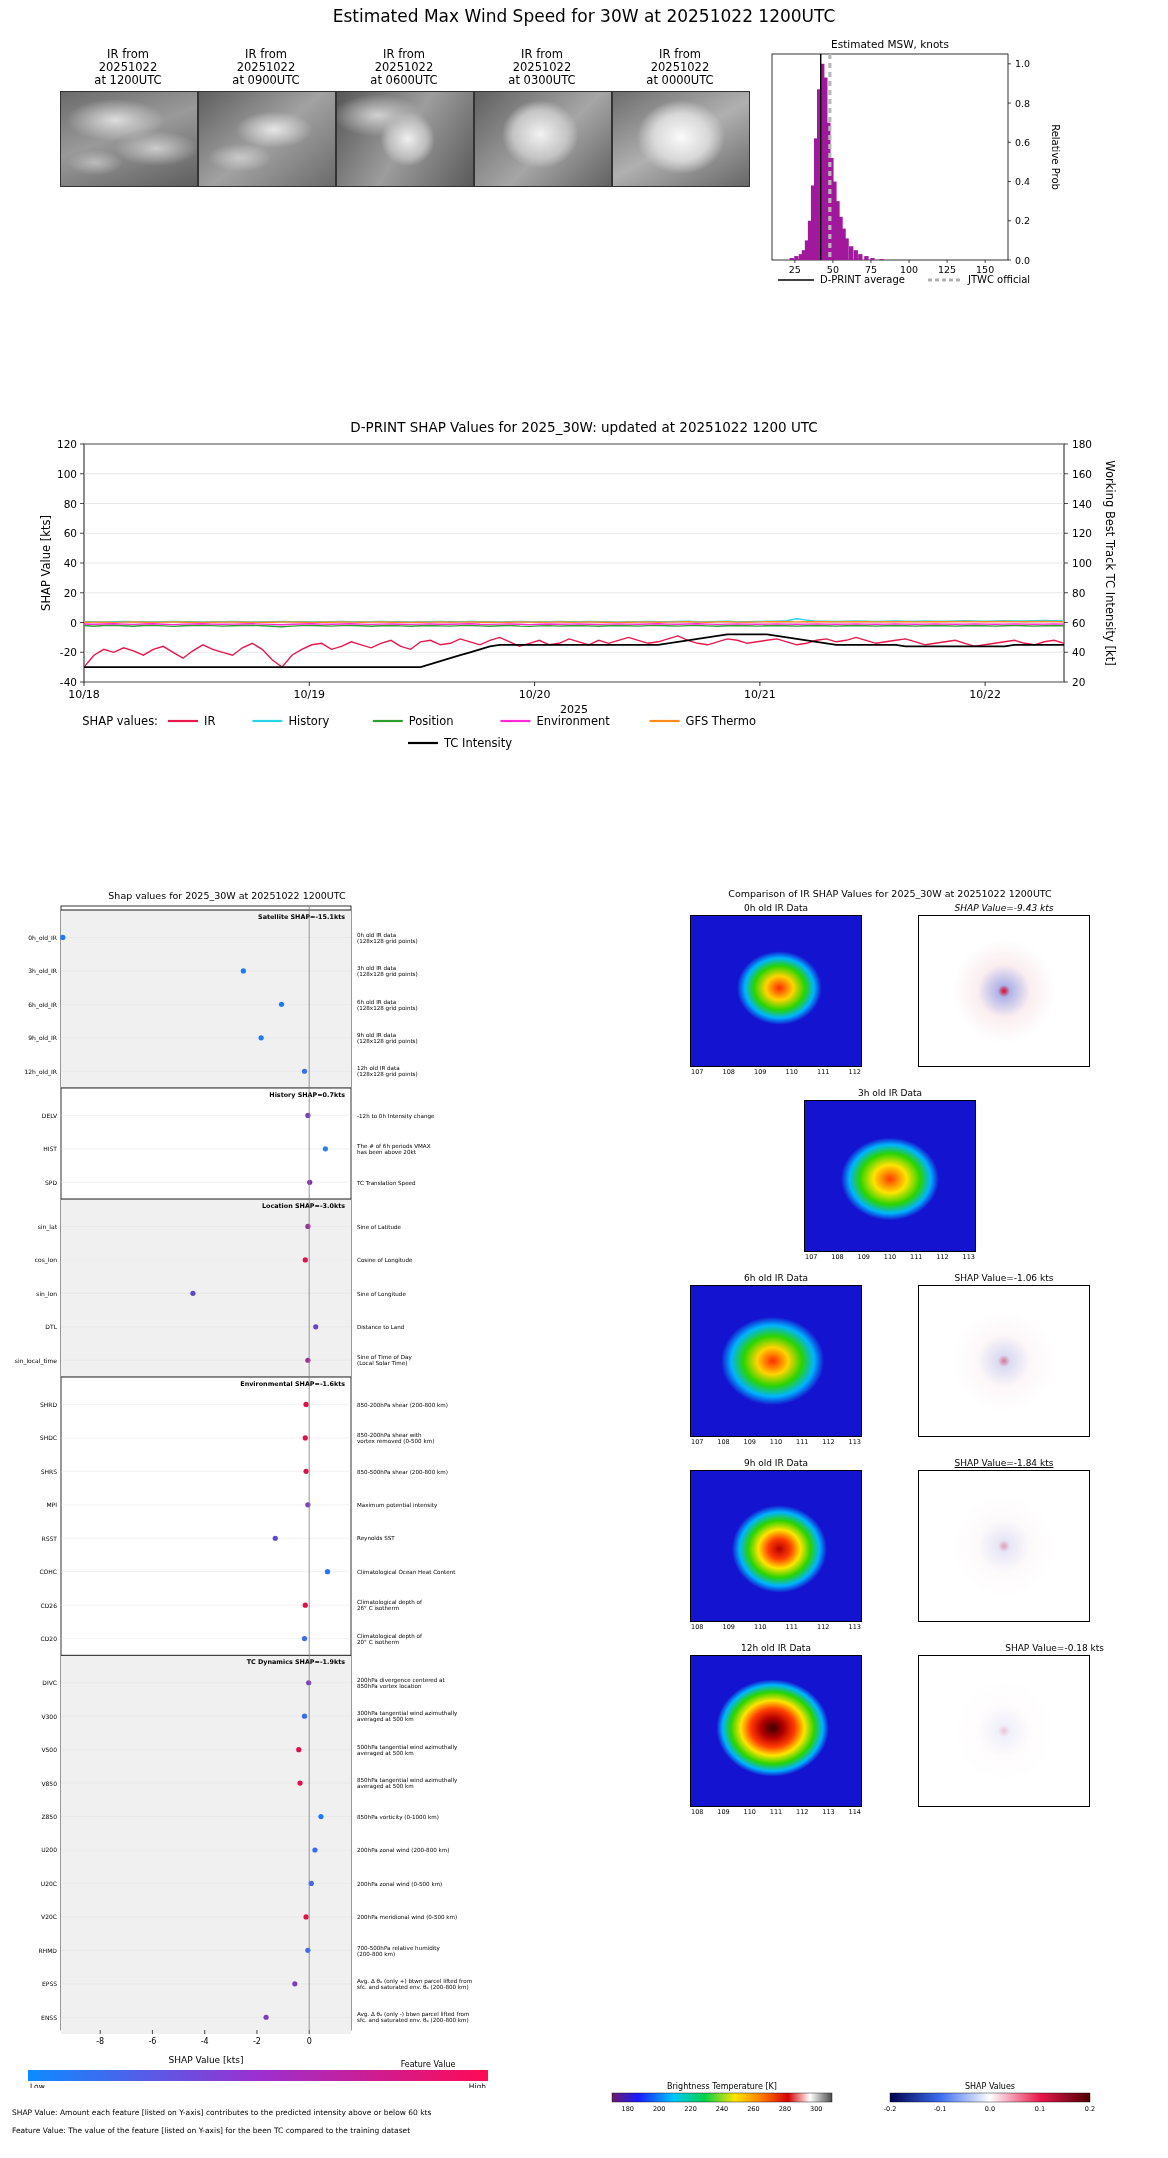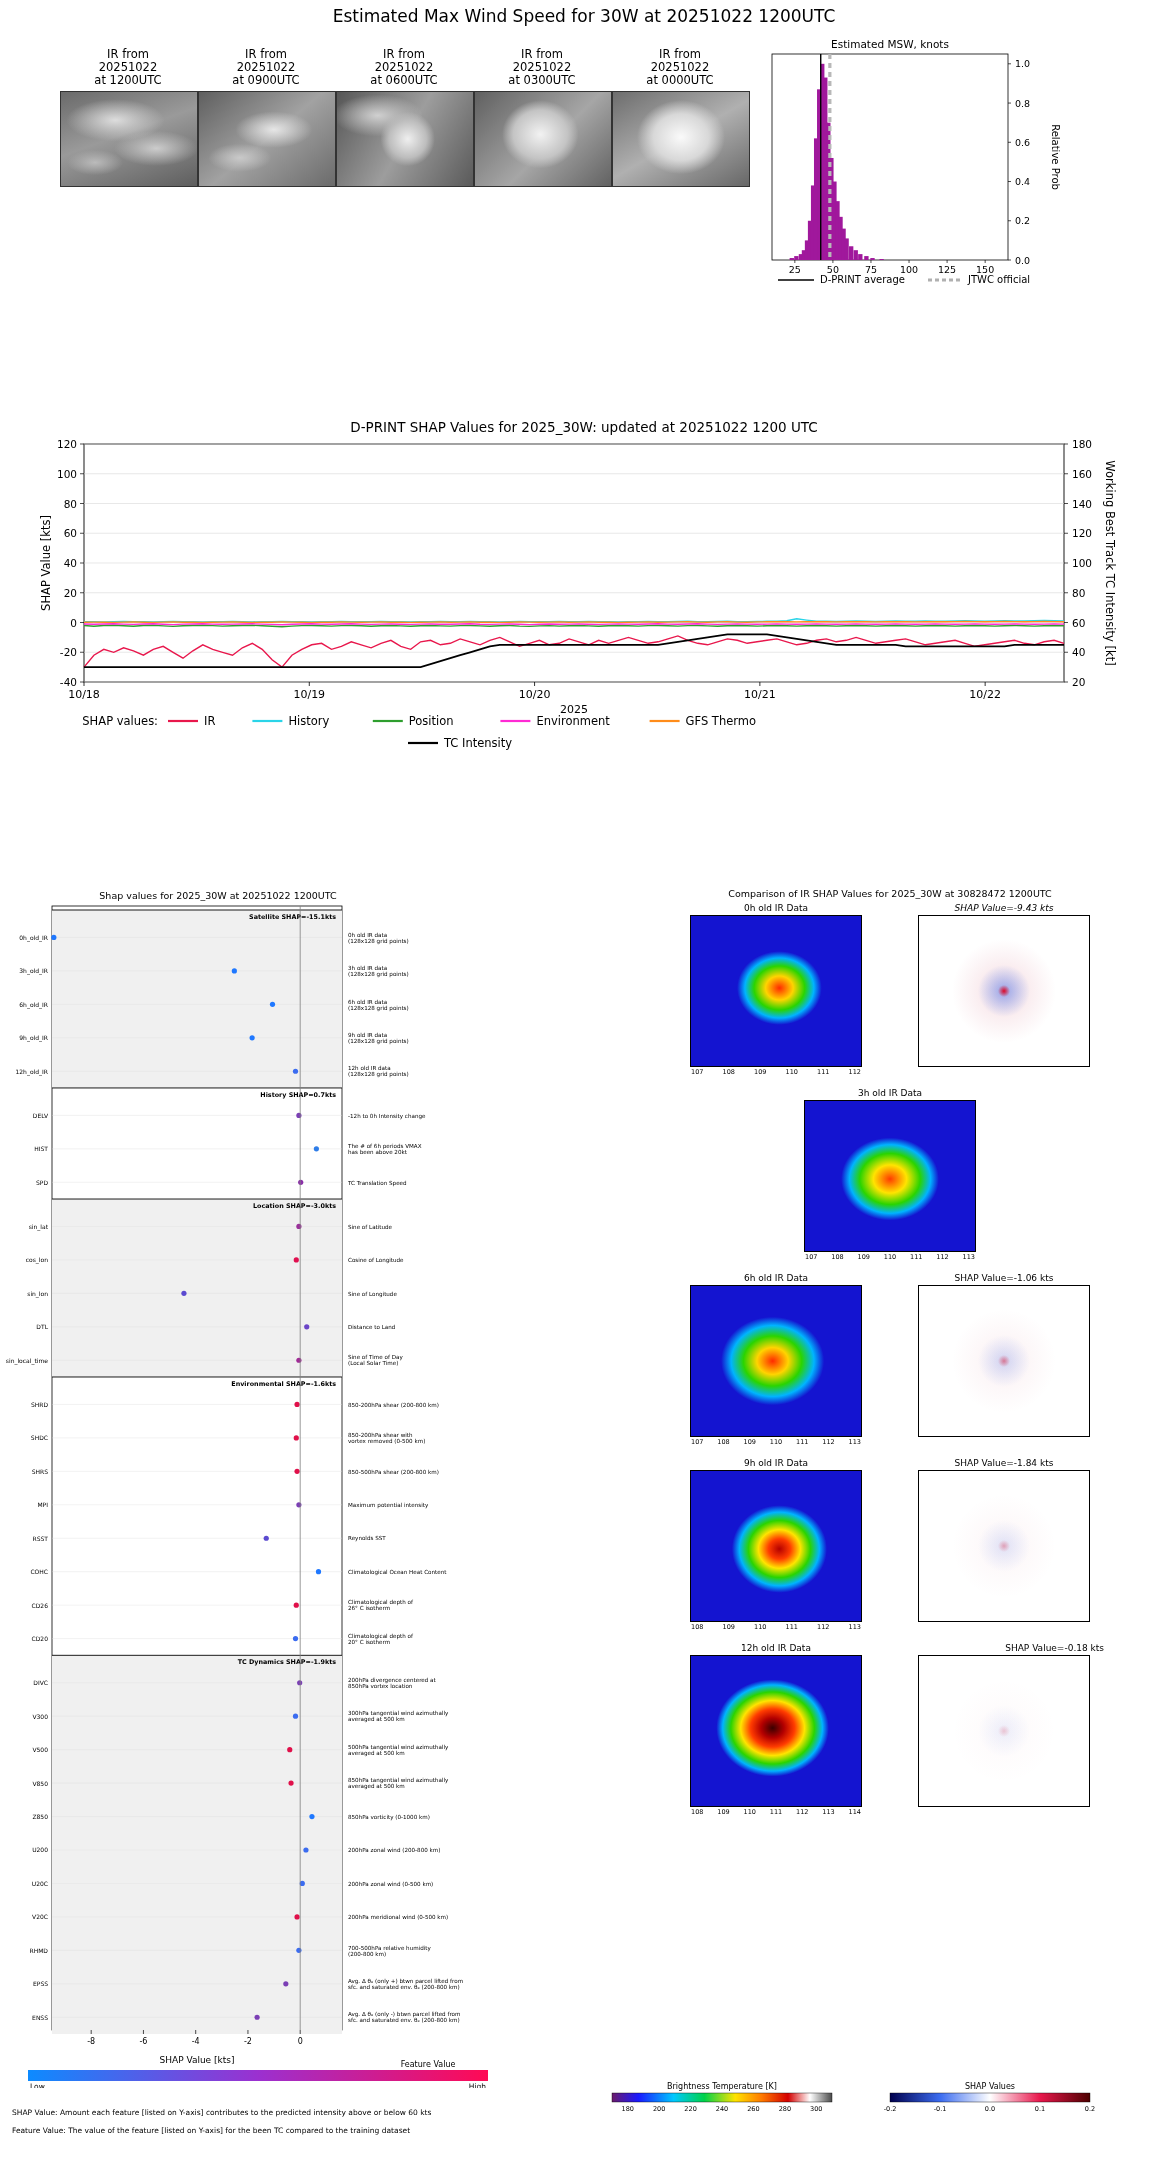"Shap values for 2025_30W at" div.abs { left: 0 -> 9px }
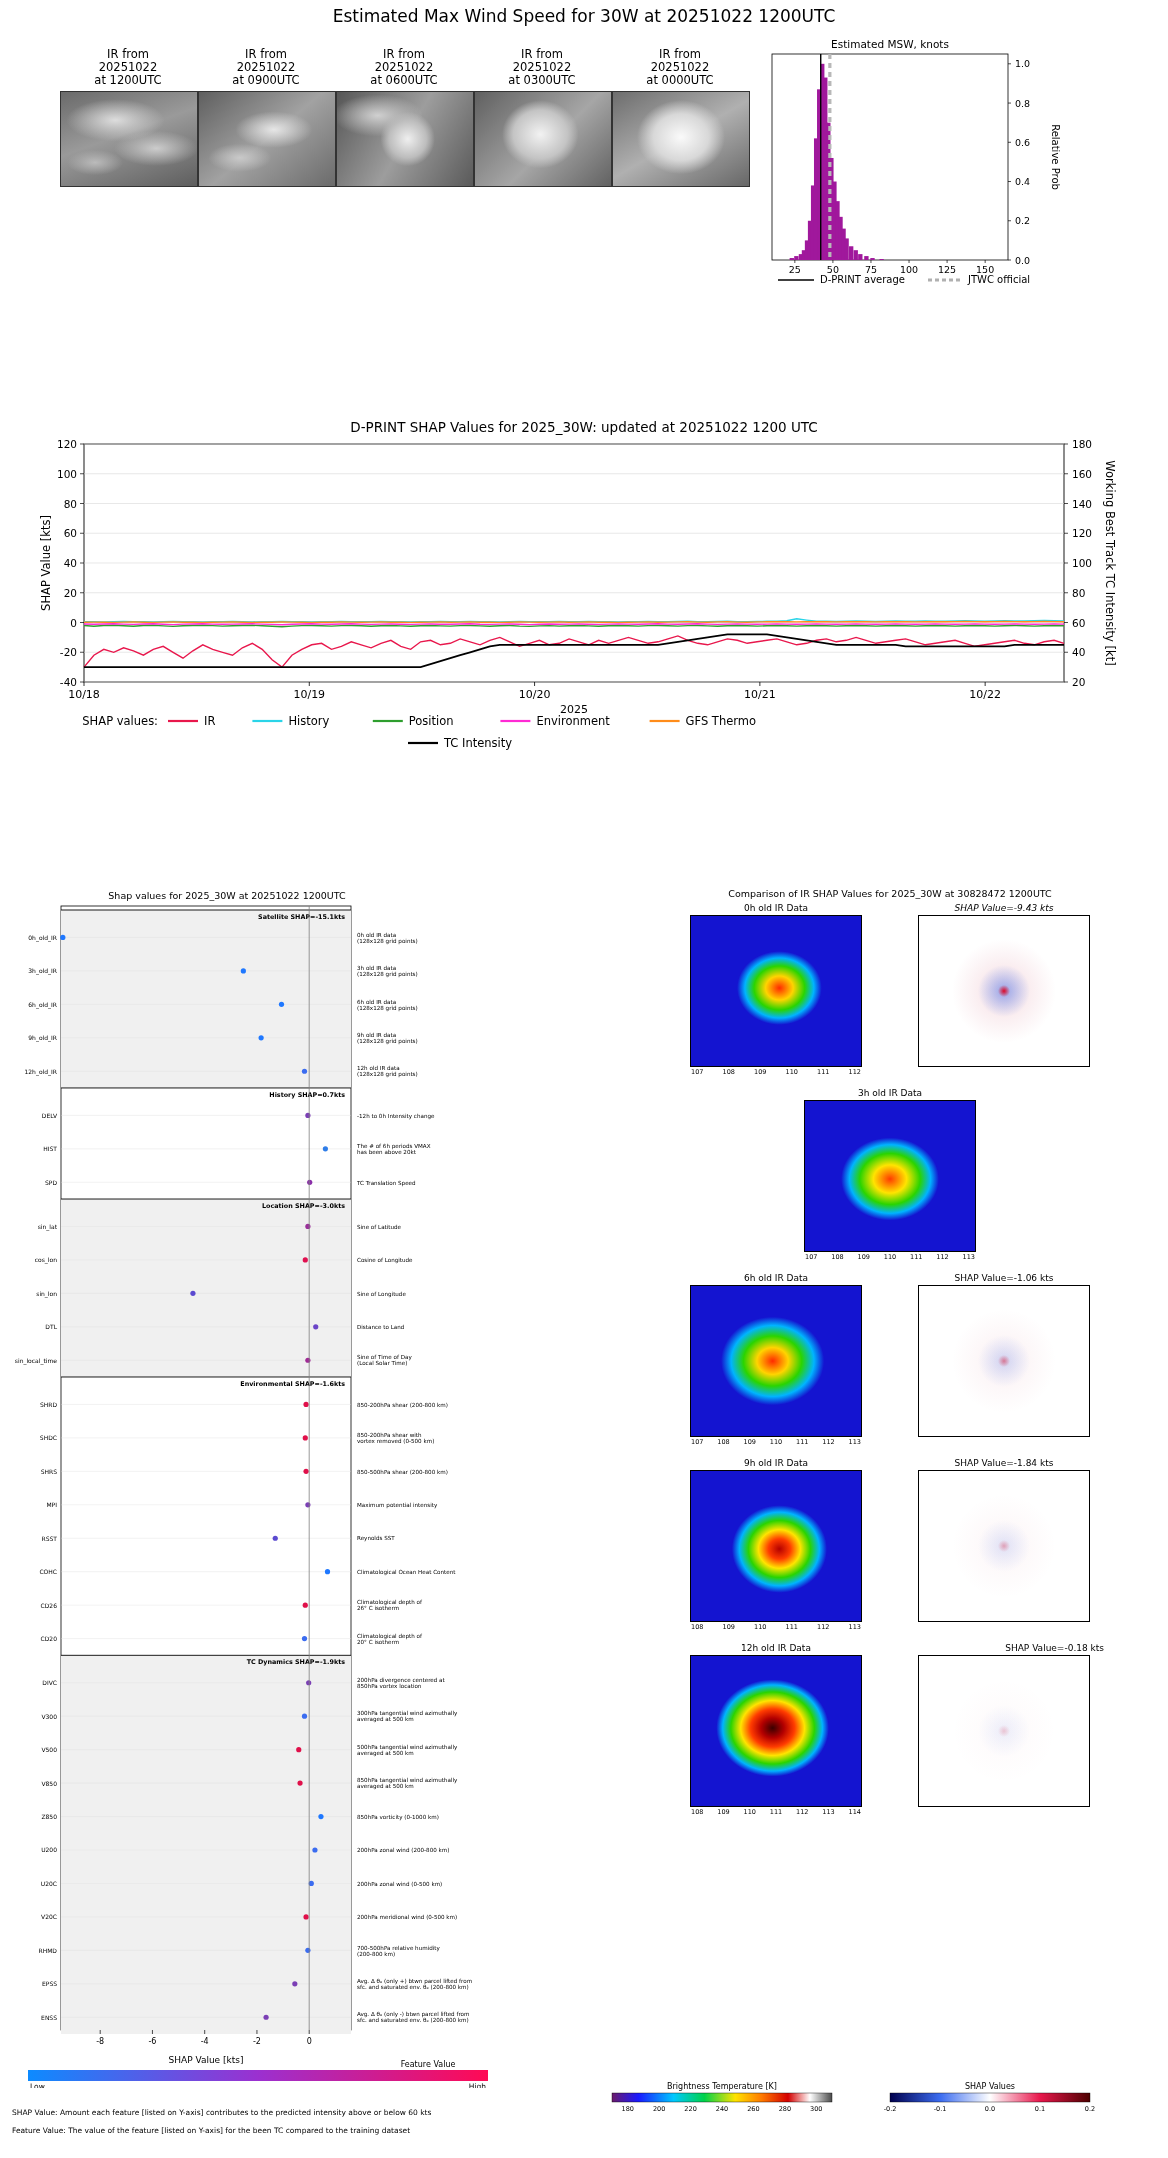"Comparison of IR SHAP Values" div { text: 30828472 -> 20251022 }
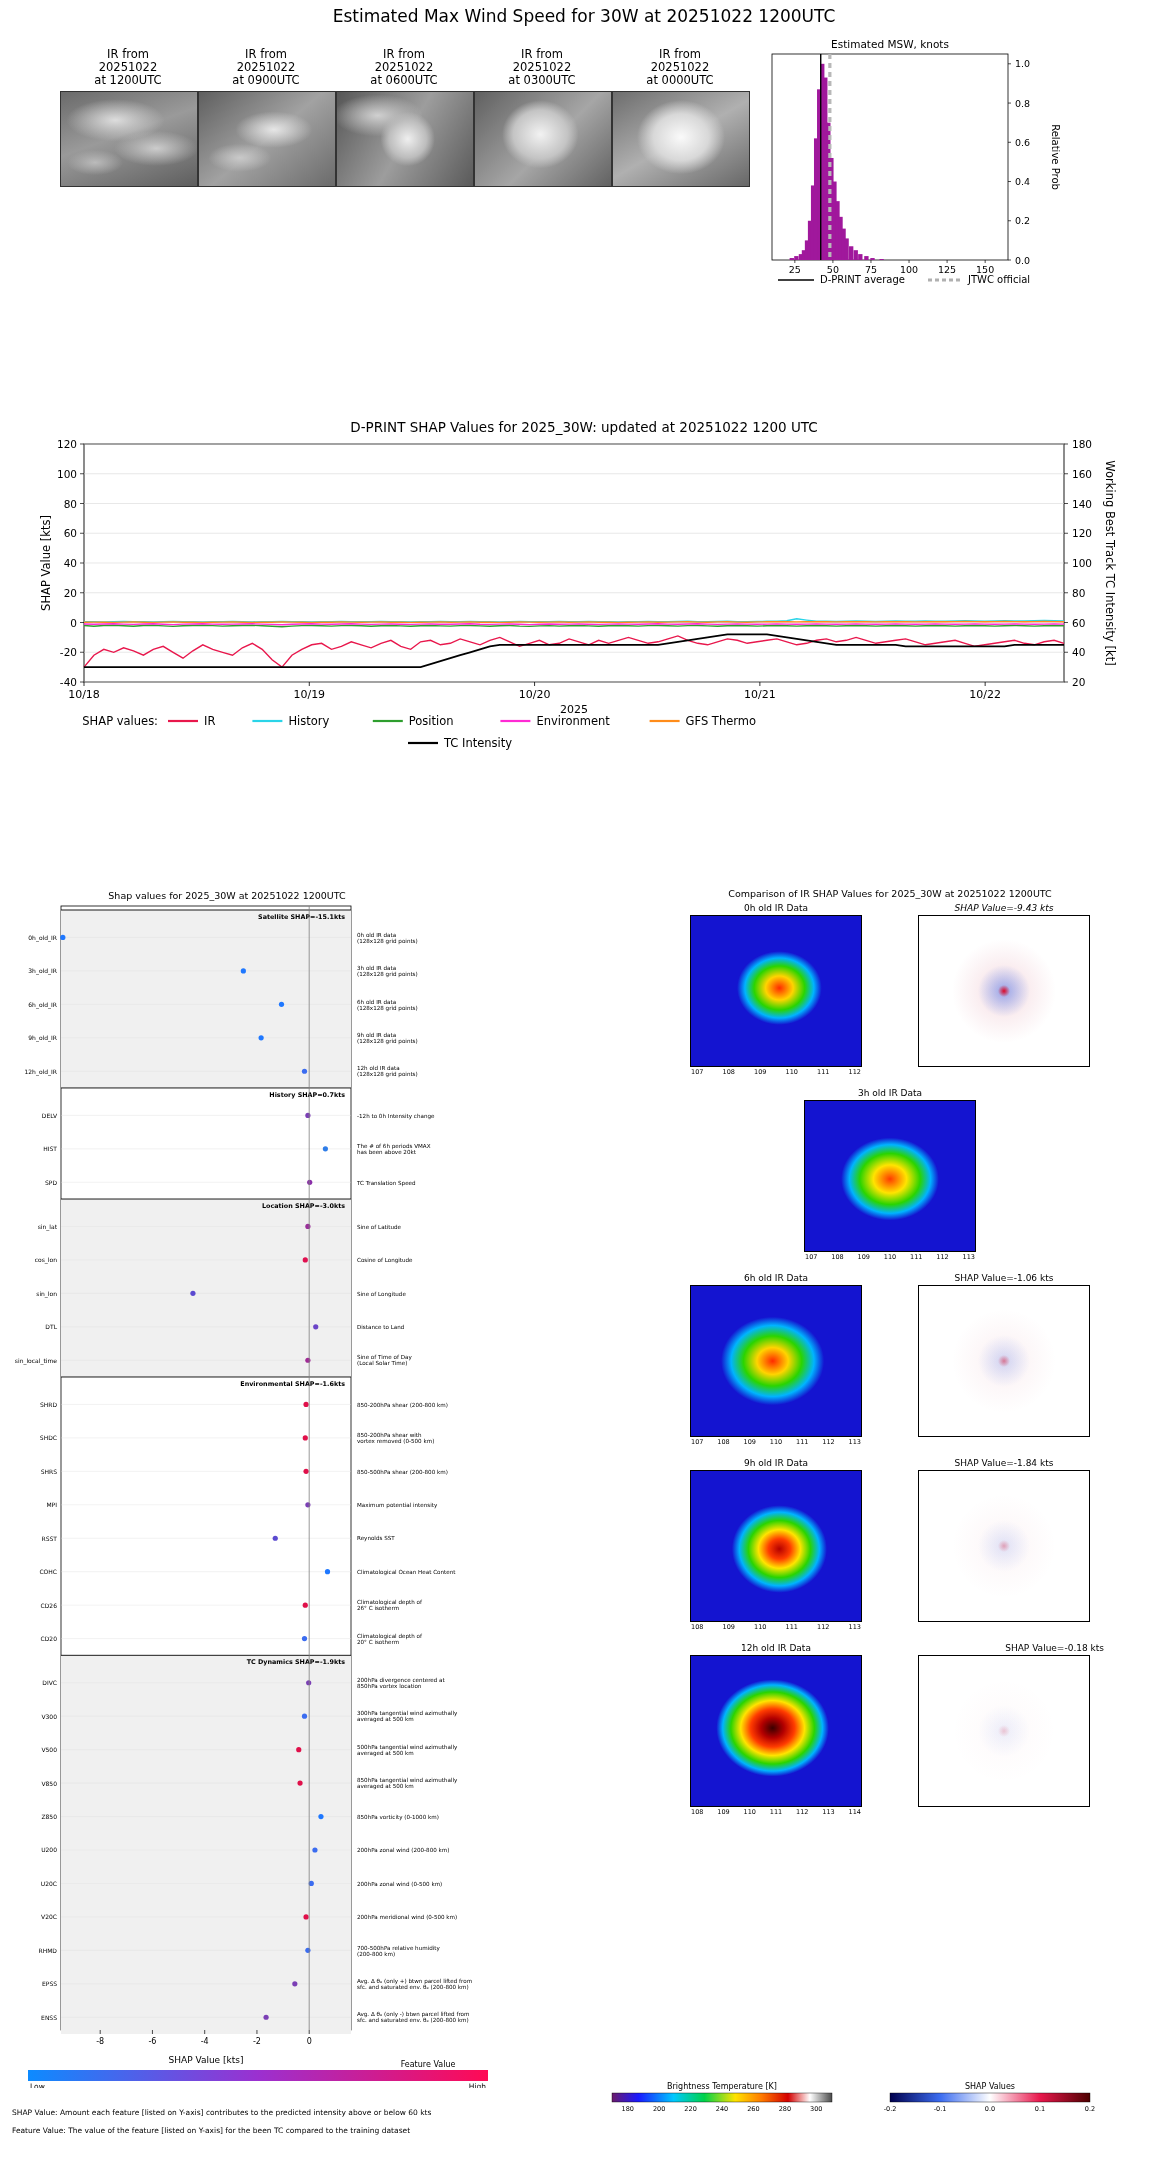"SHAP Value=-1.84 kts" div { text-decoration: none -> underline }
